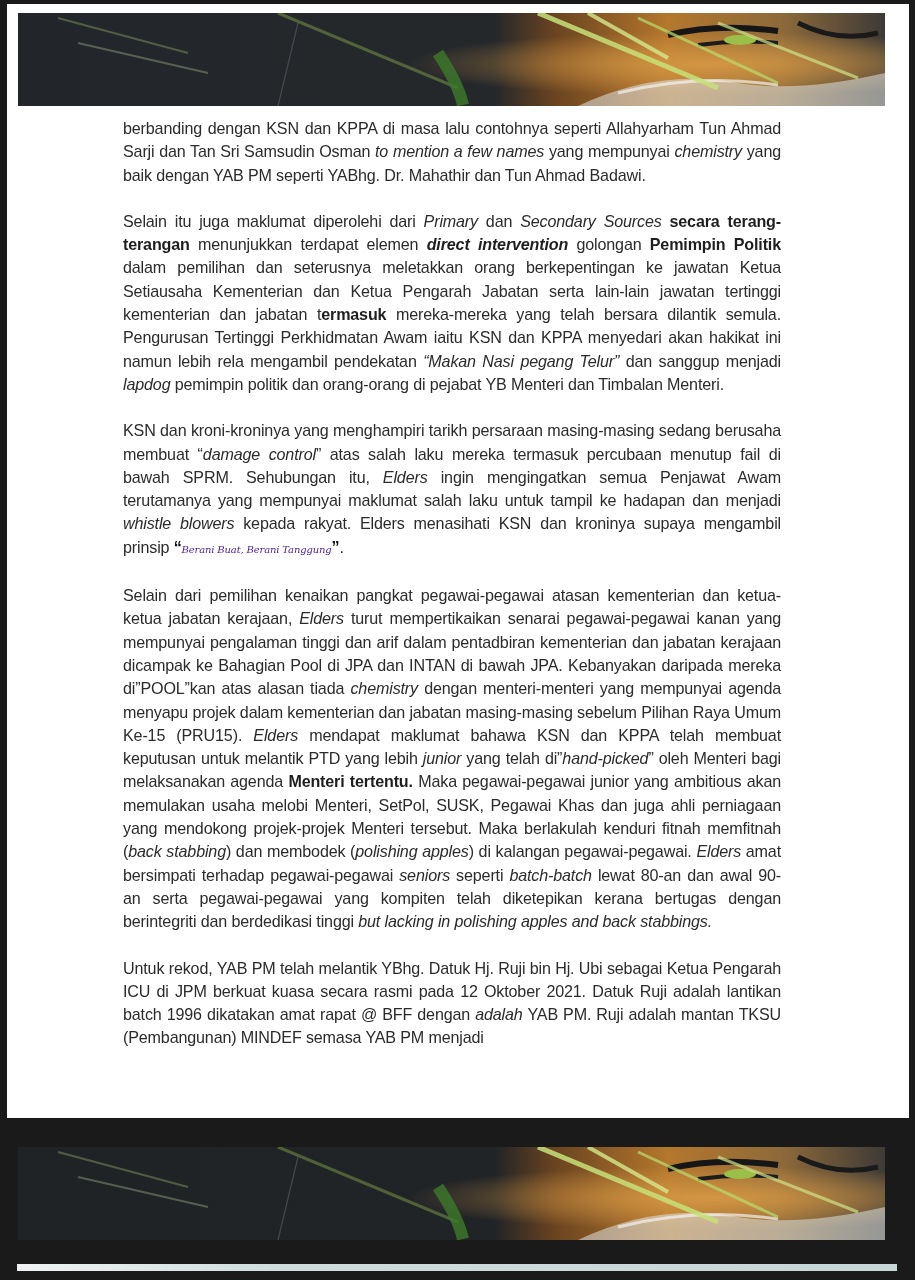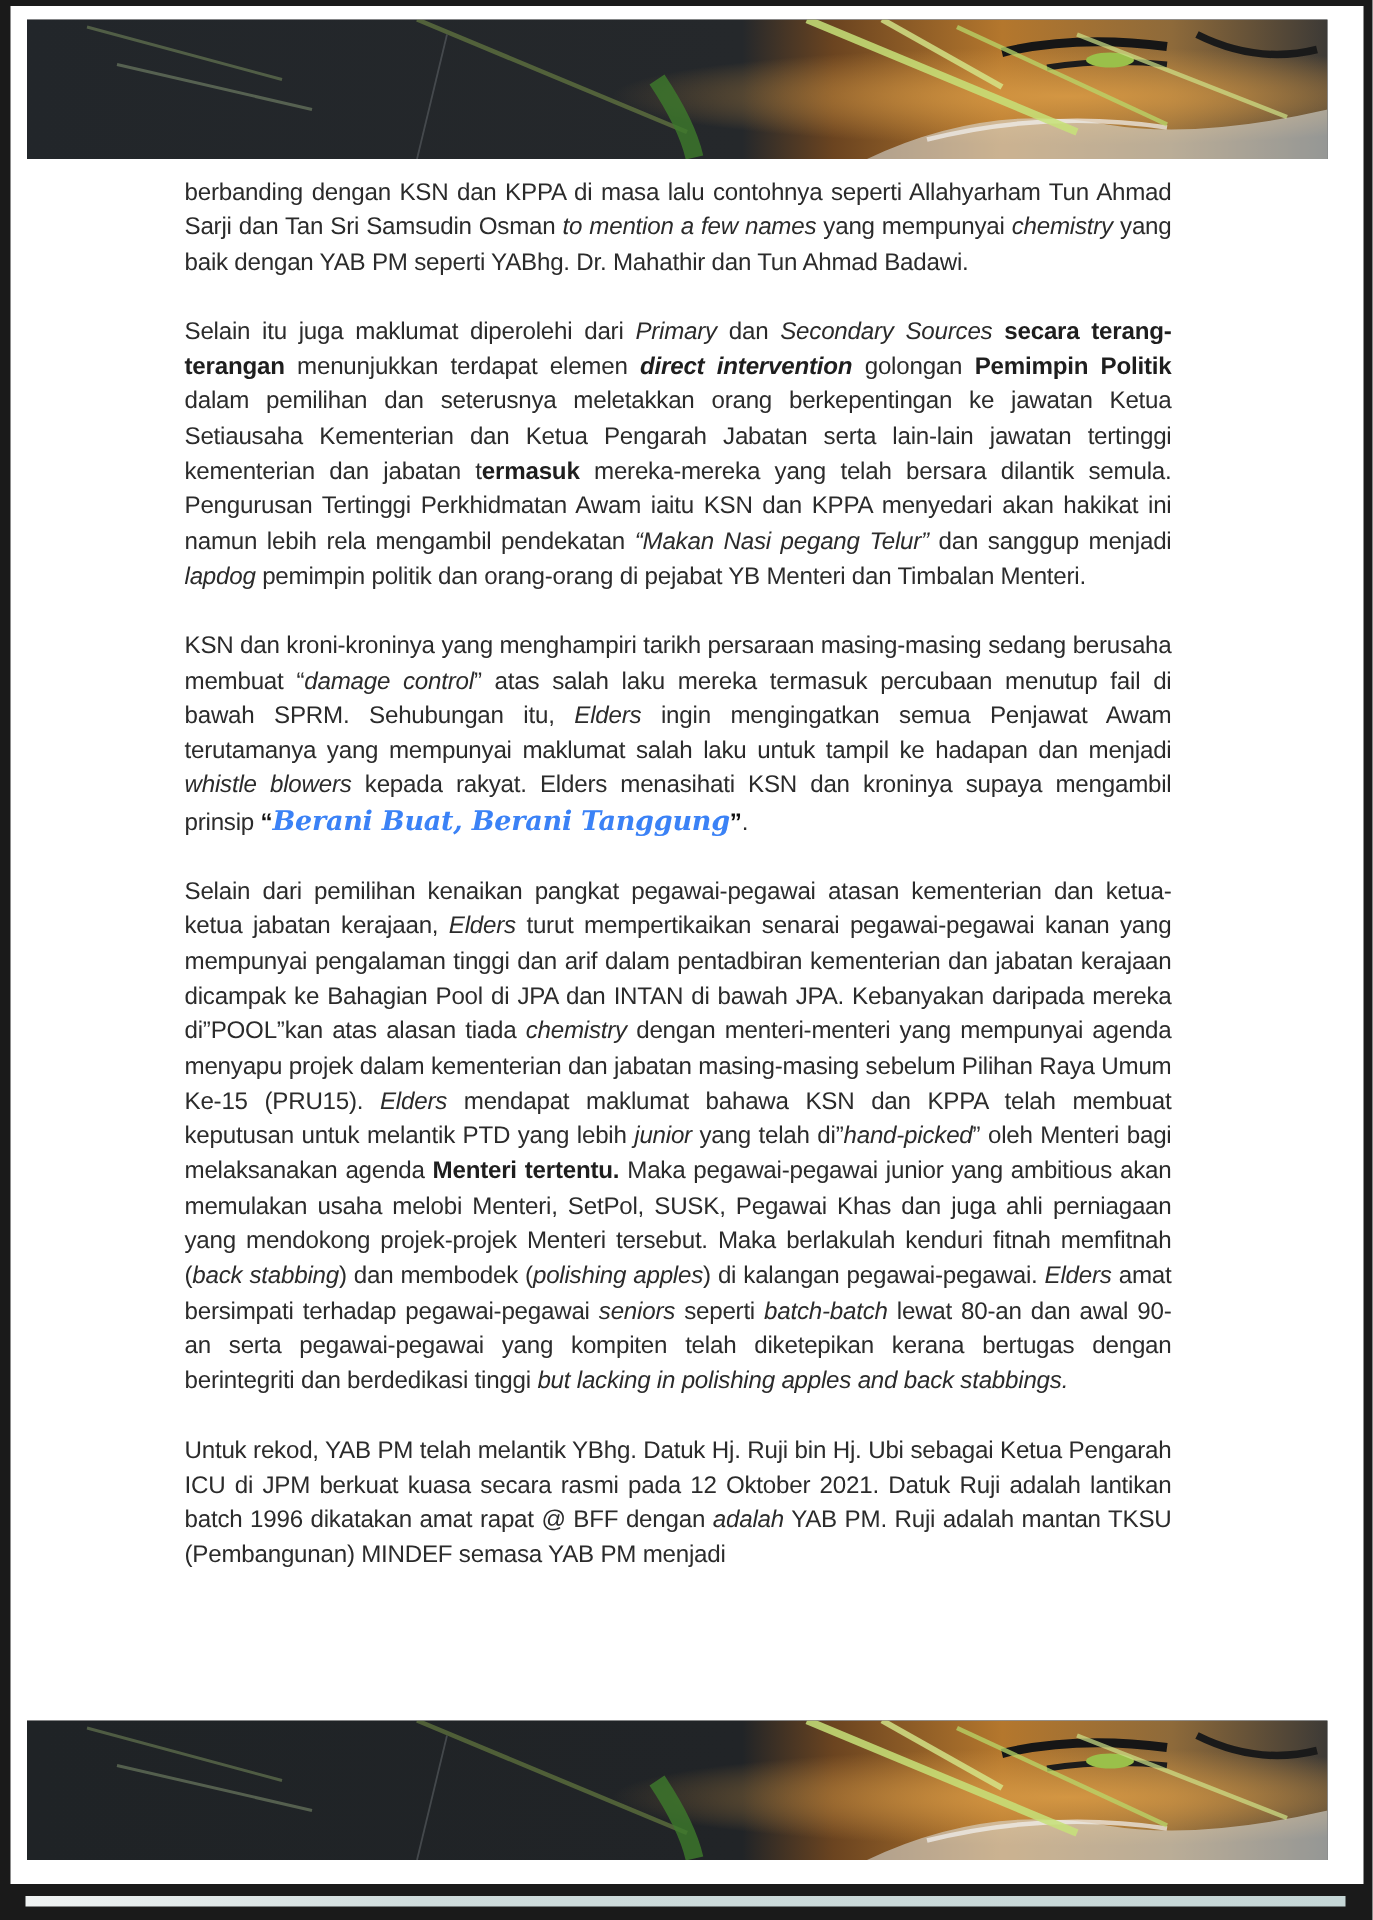"berbanding dengan KSN dan KPPA" .page { height: 1252px -> 1114px }
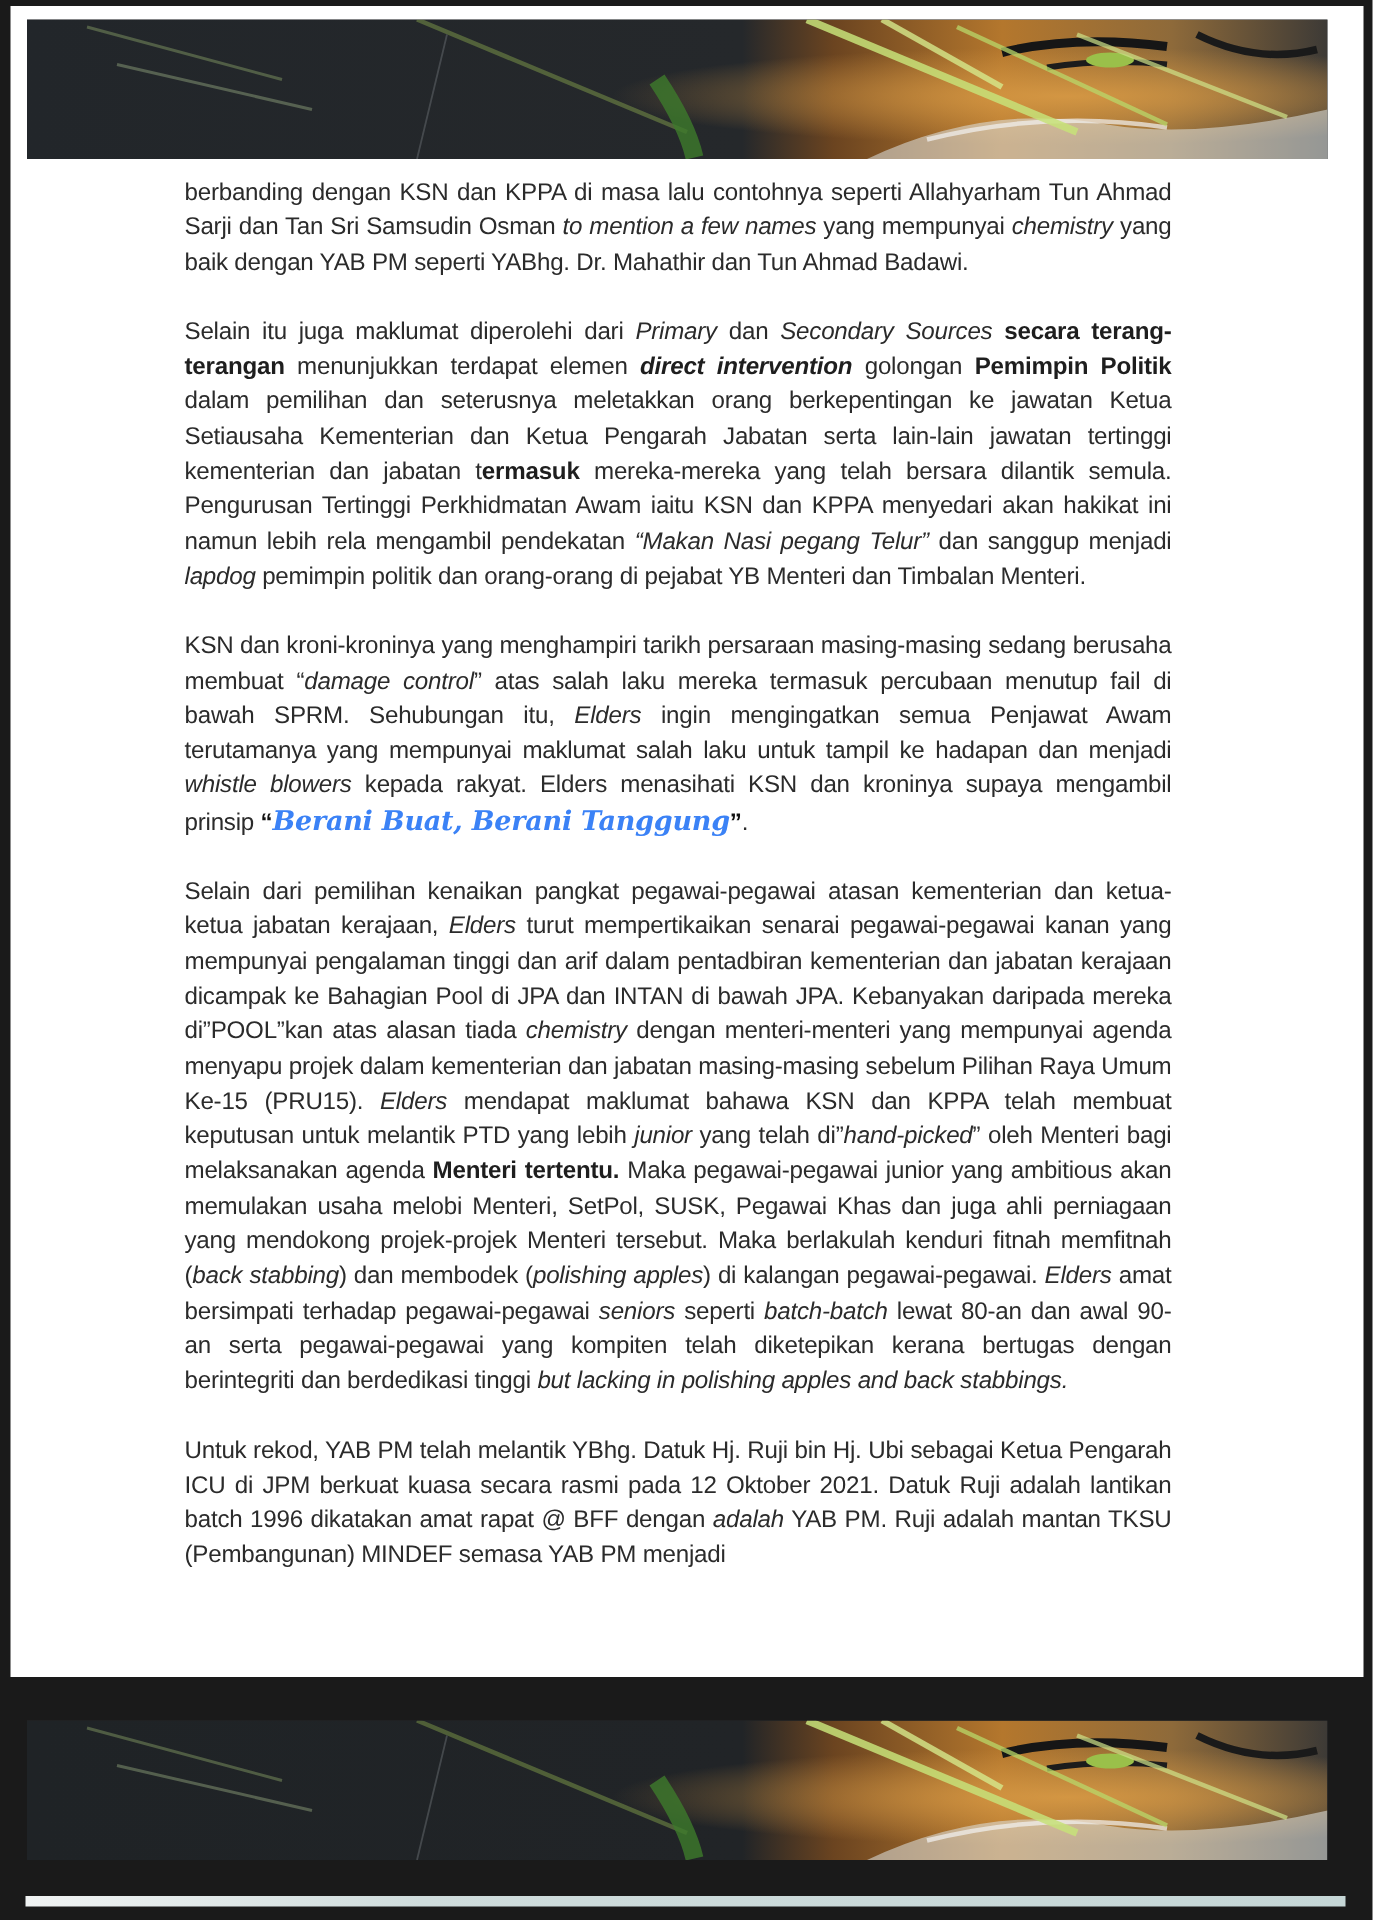"Berani Buat, Berani Tanggung" .script { color: #3b82f6 -> #4c1d95; font-size: 18px -> 10px; font-weight: bold -> normal }
